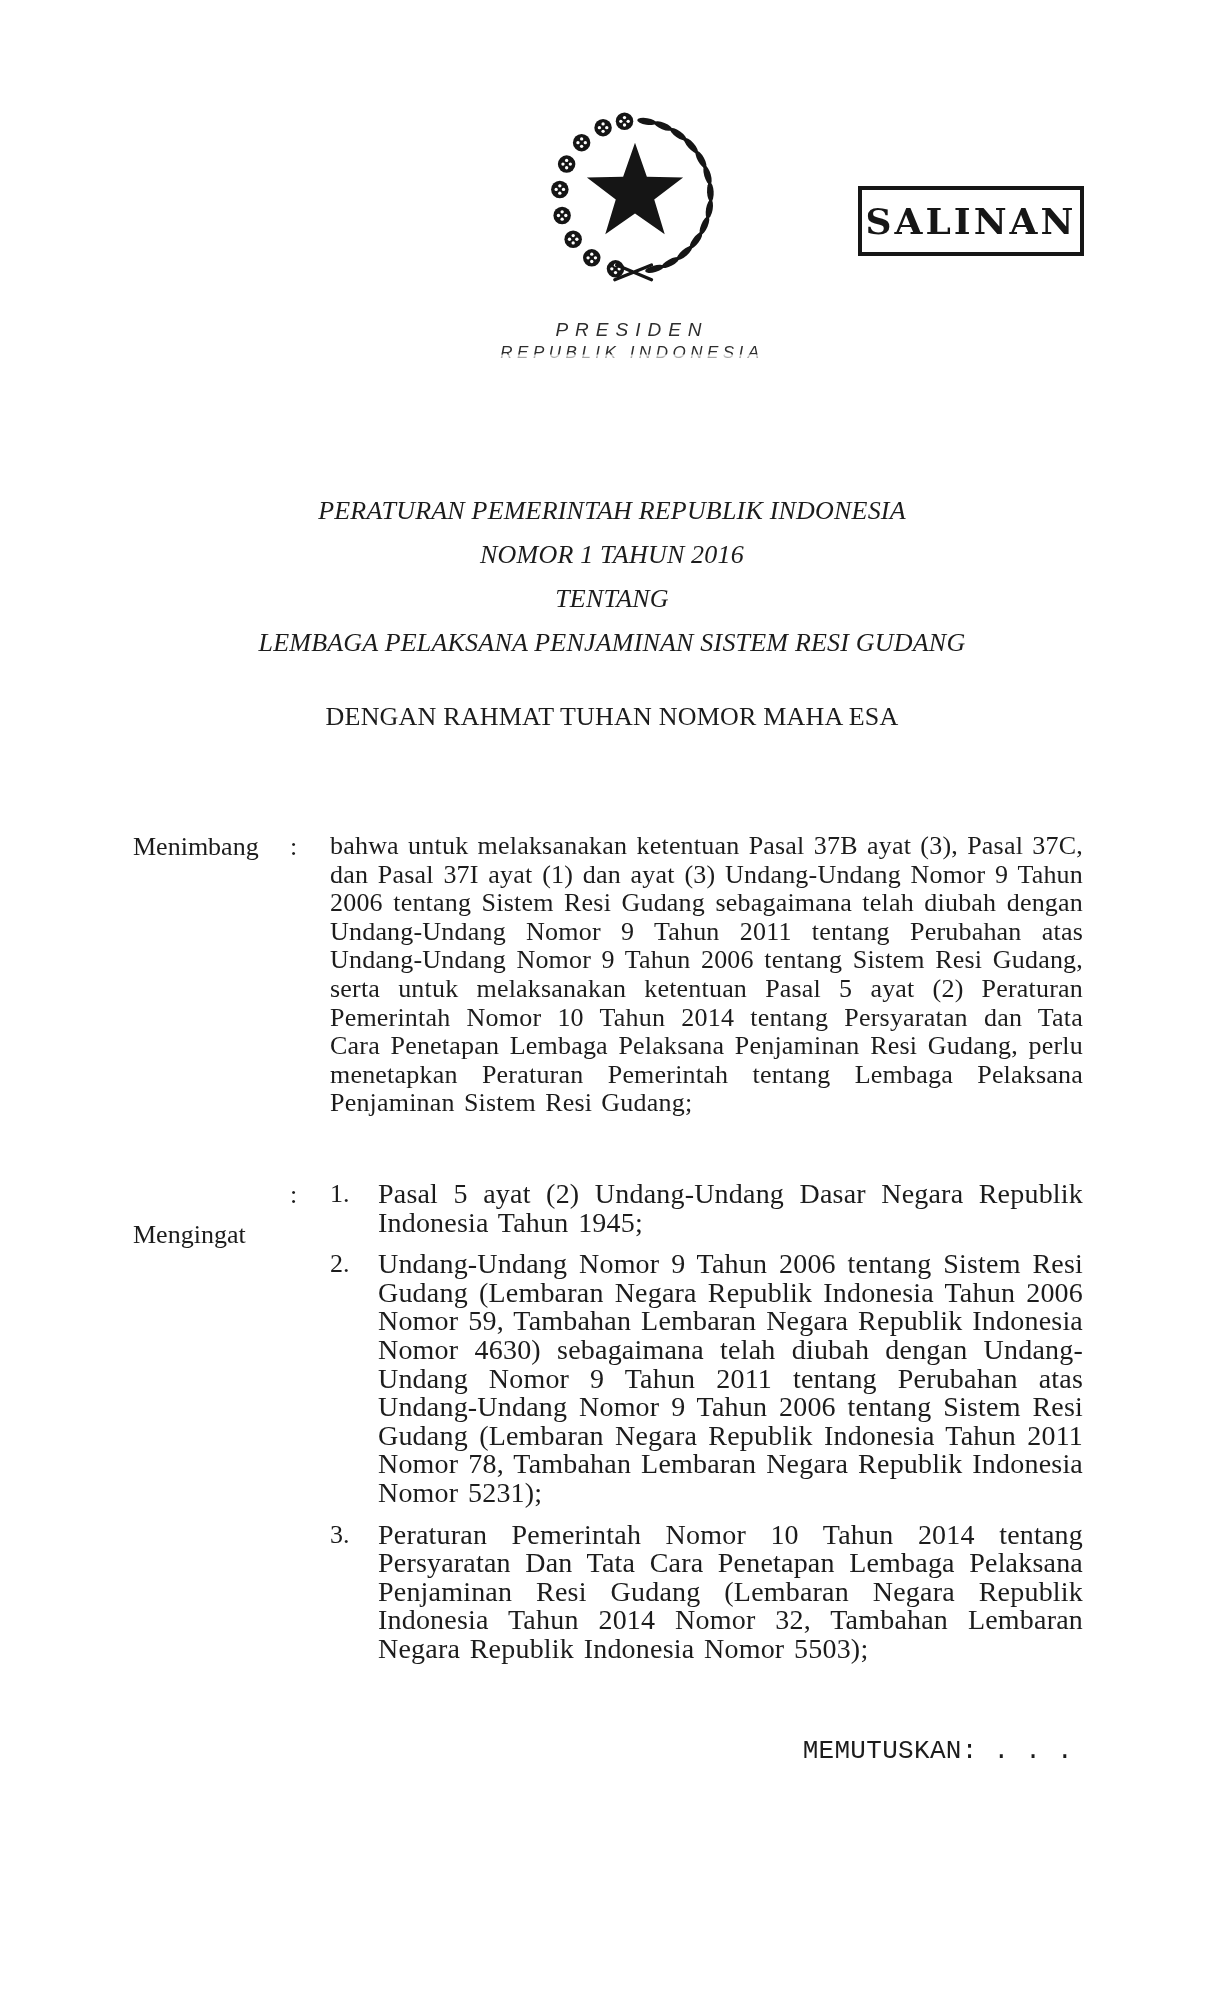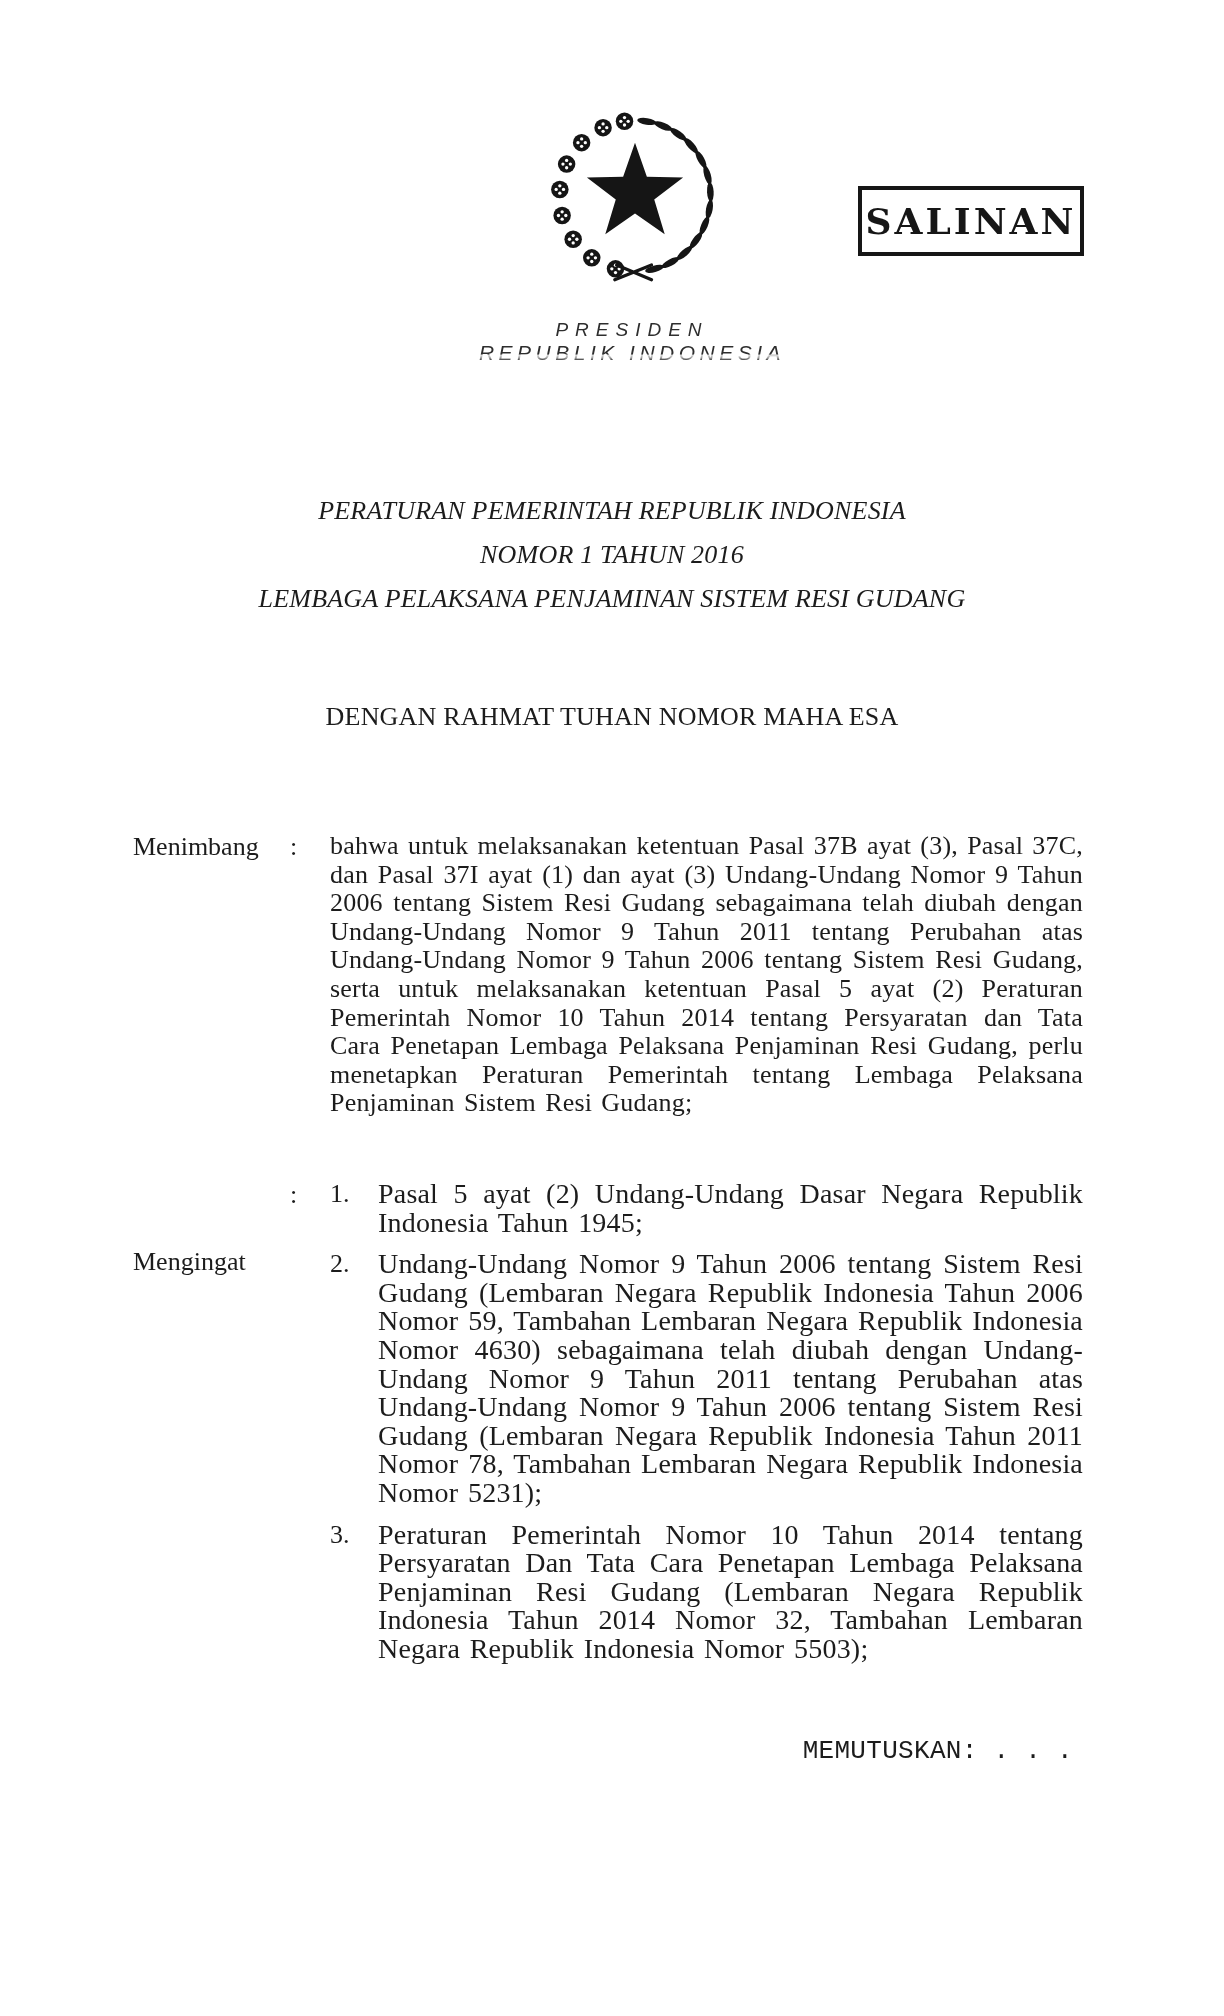"REPUBLIK INDONESIA" .lh-line2 { font-size: 21px -> 17px }
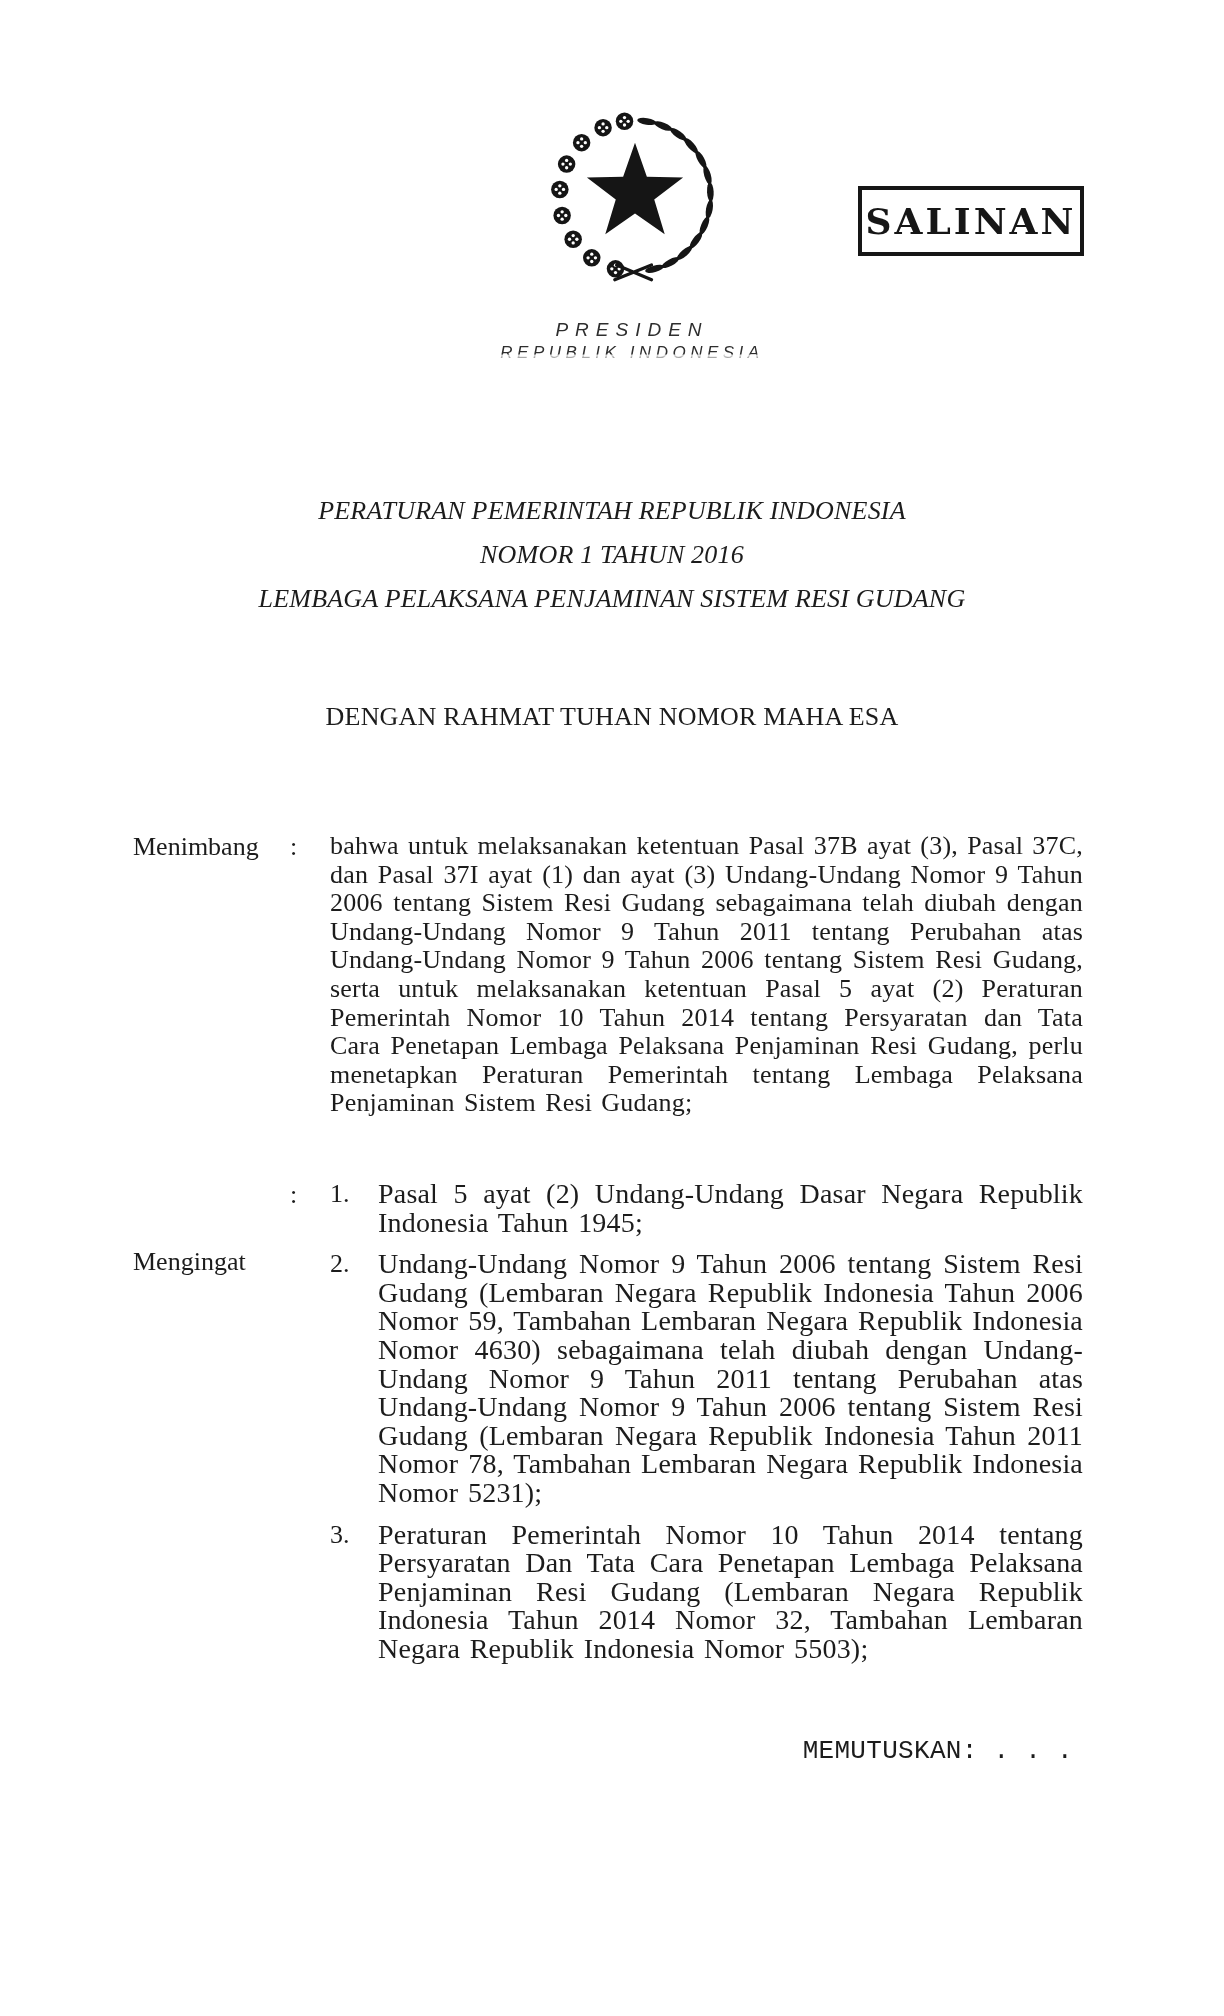"TENTANG" div { html: none -> <div>TENTANG</div> }
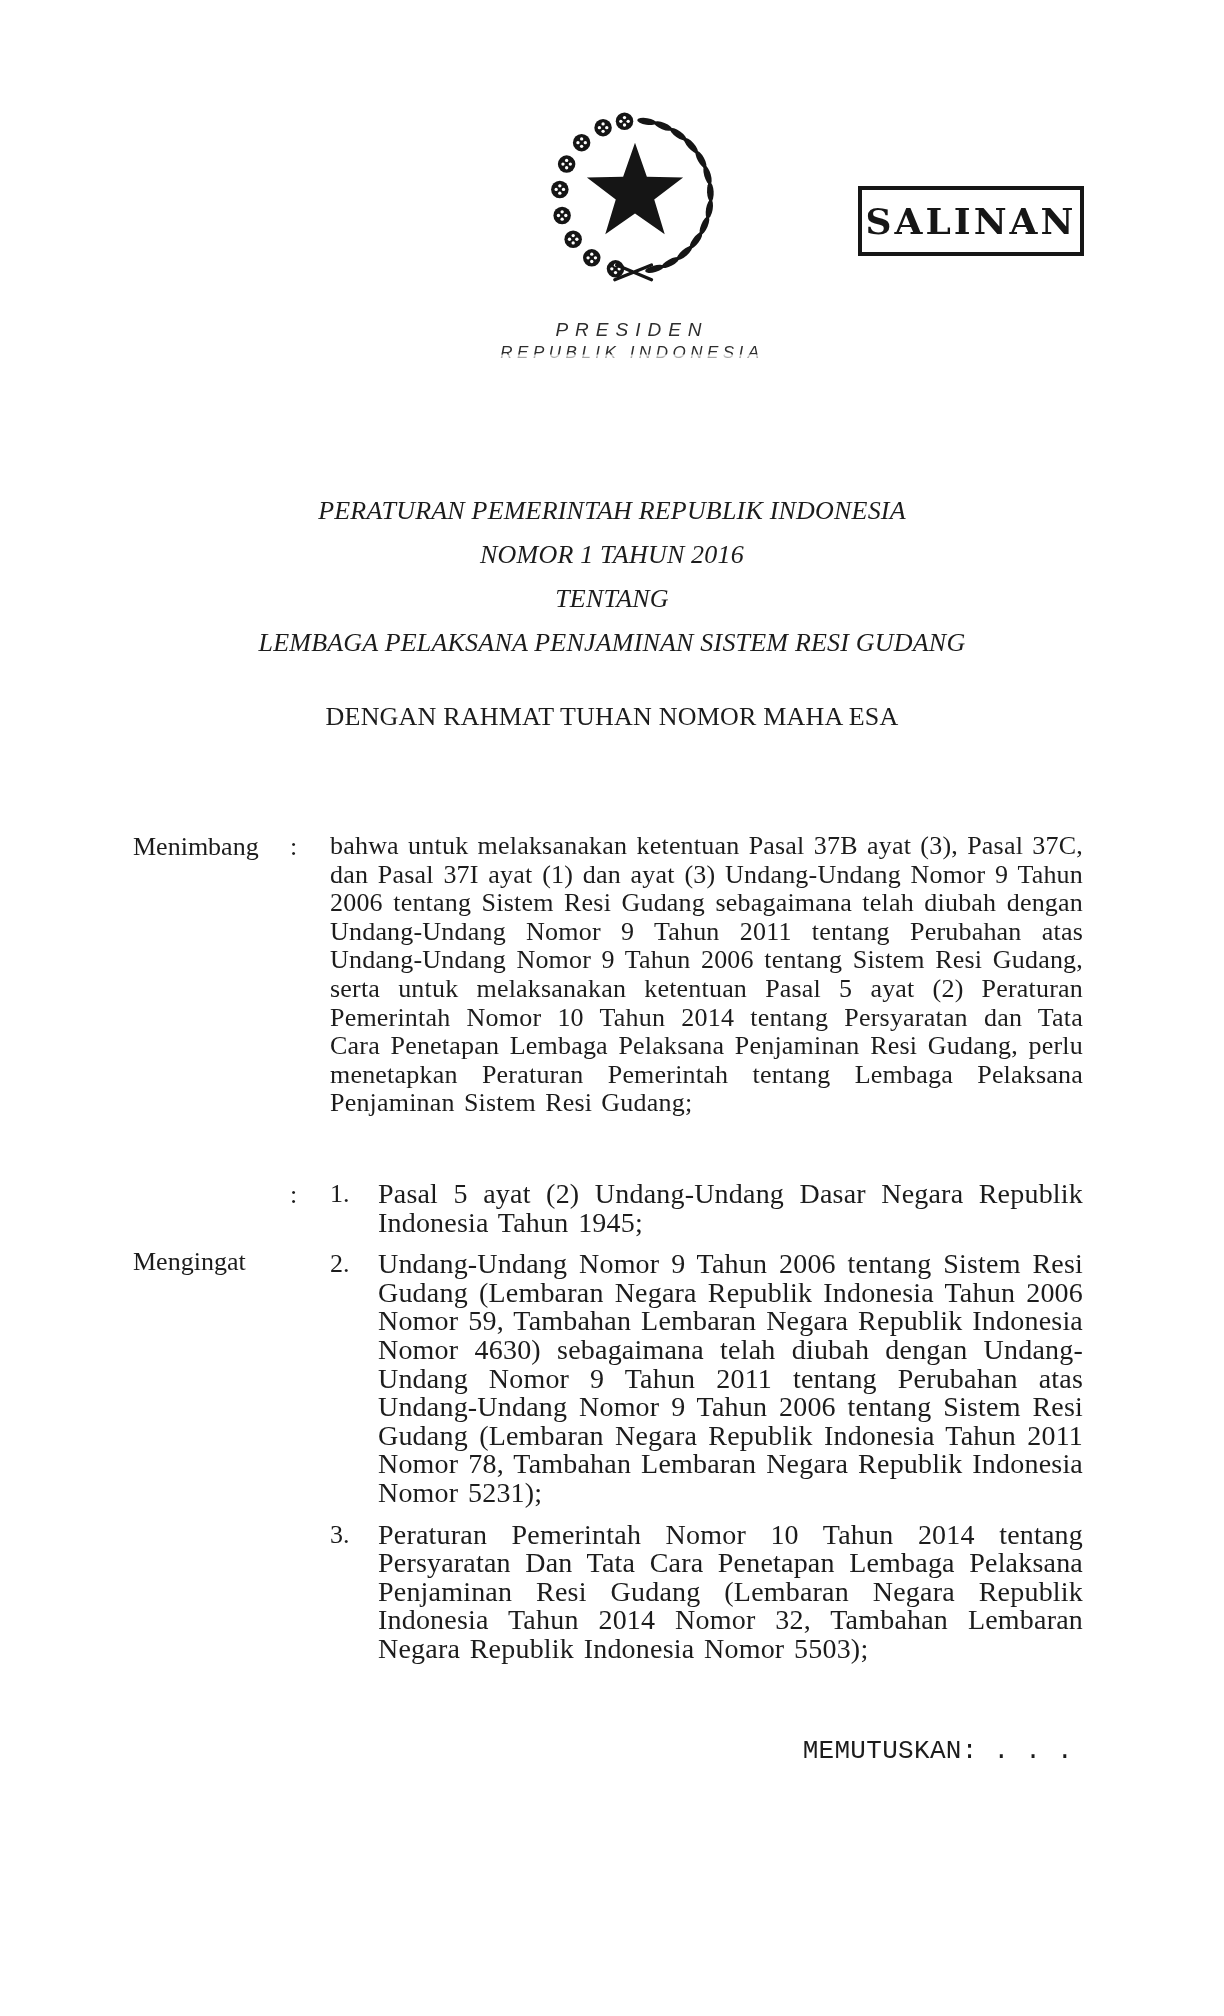"Mengingat" div.abs { top: 1247px -> 1220px }
